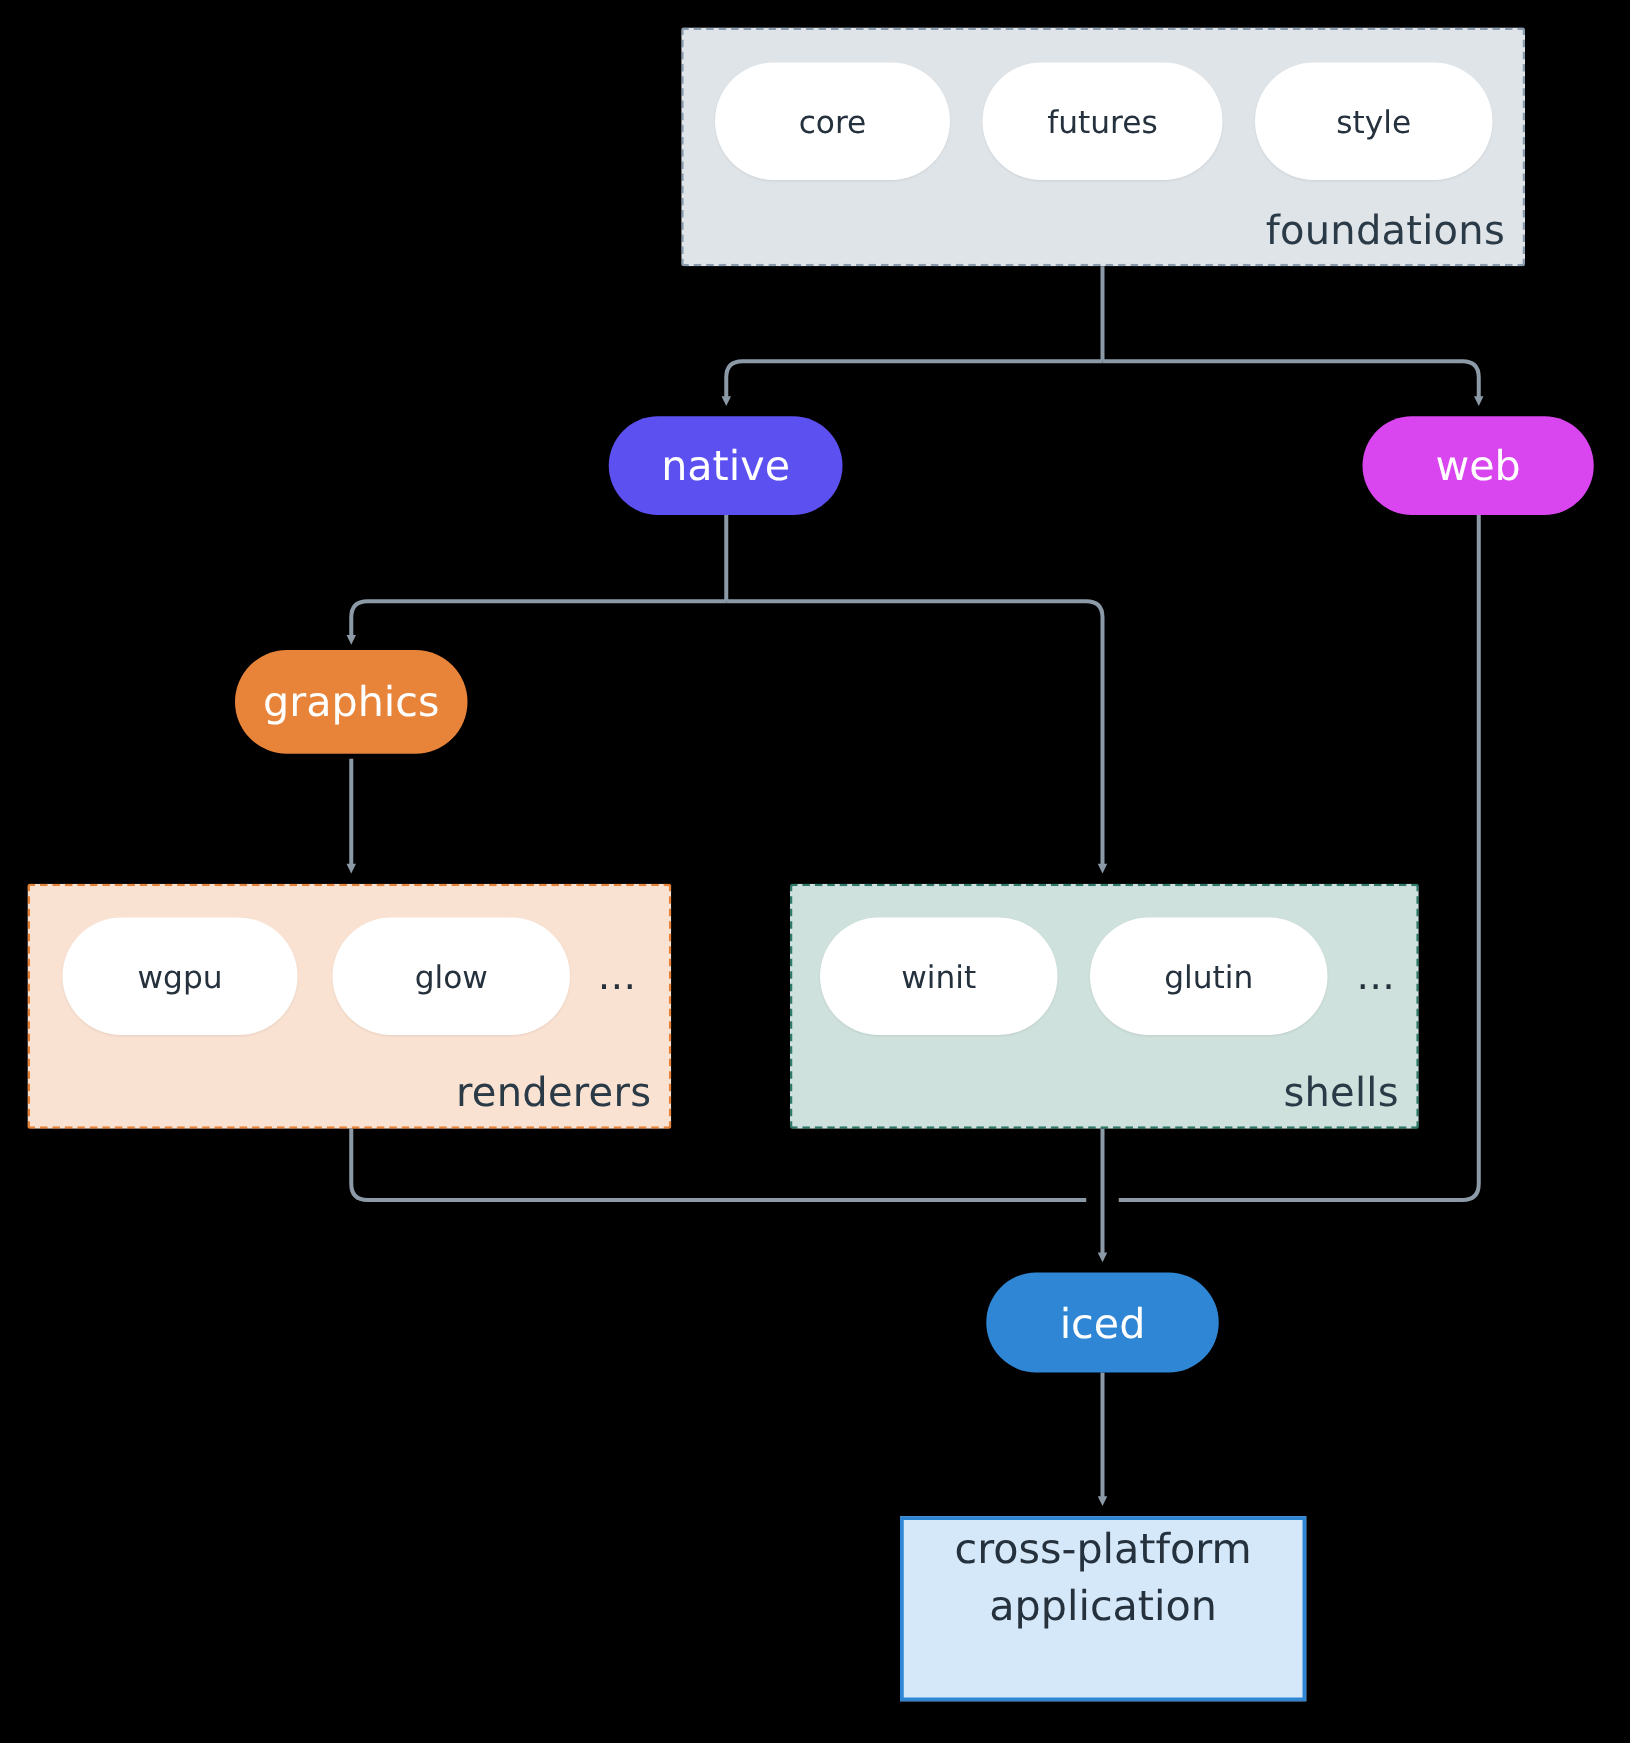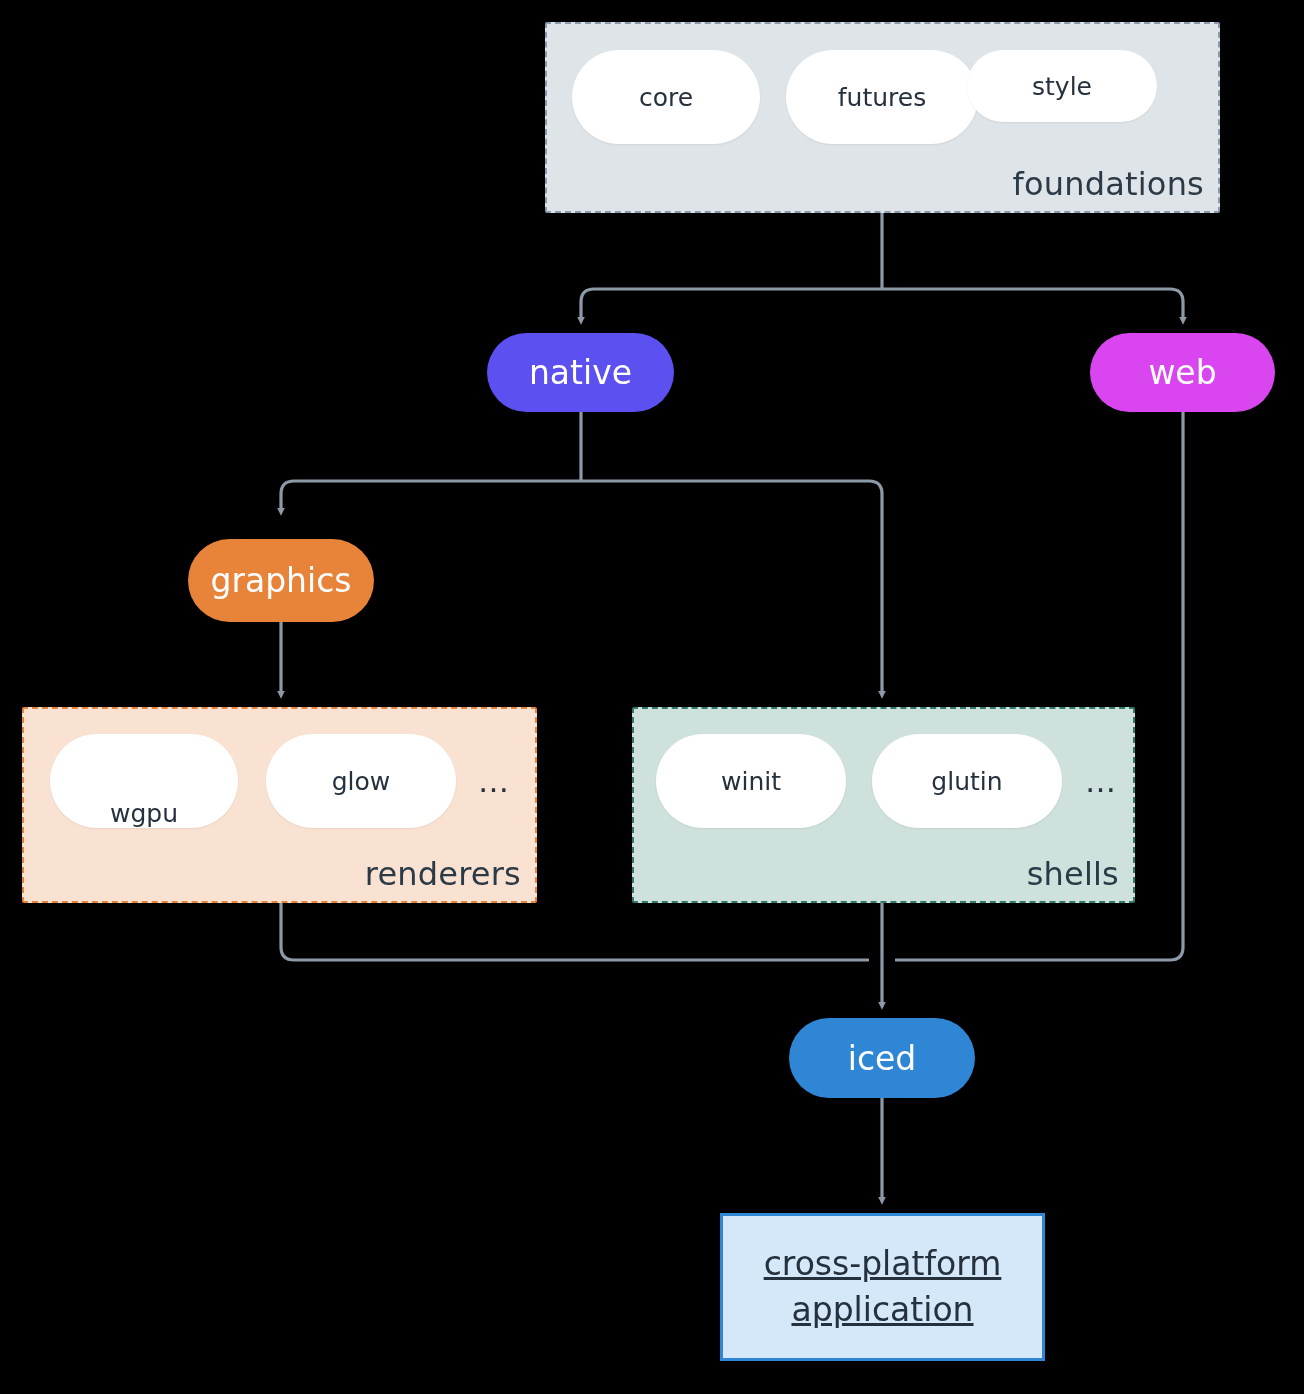"style" div.chip { height: 72px -> 94px; left: 967px -> 1004px }
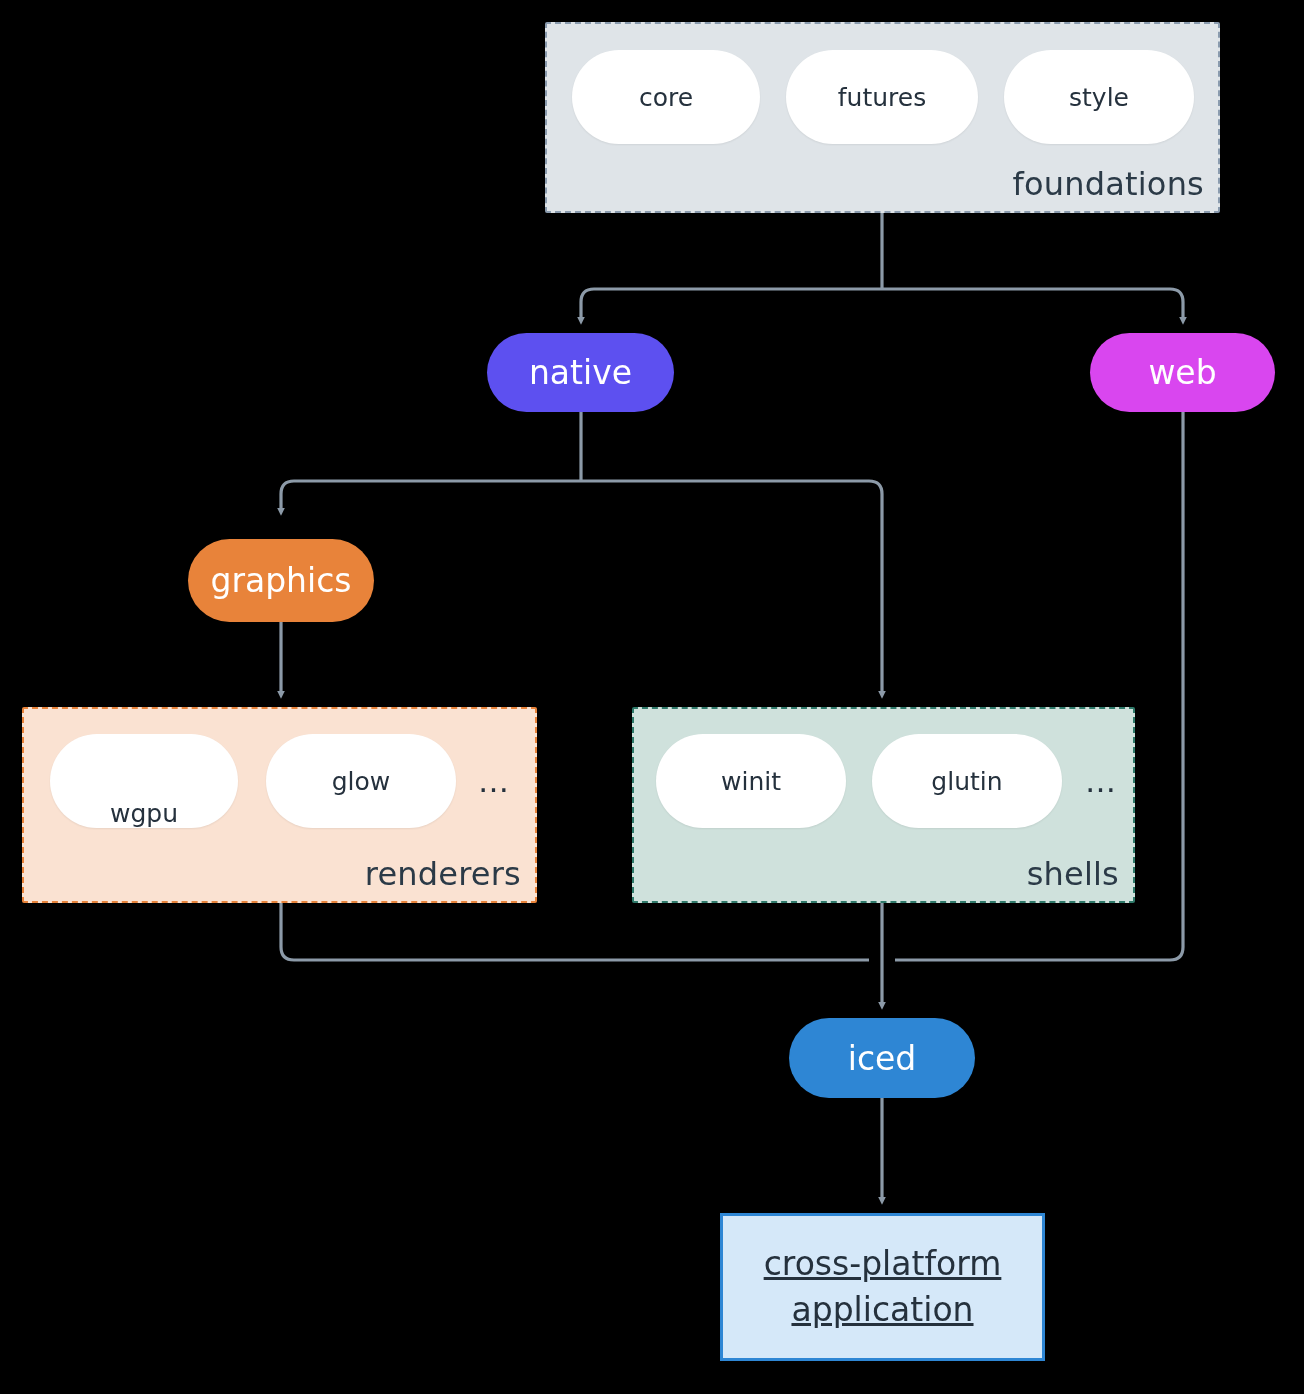"graphics" div.node { top: 539px -> 520px }
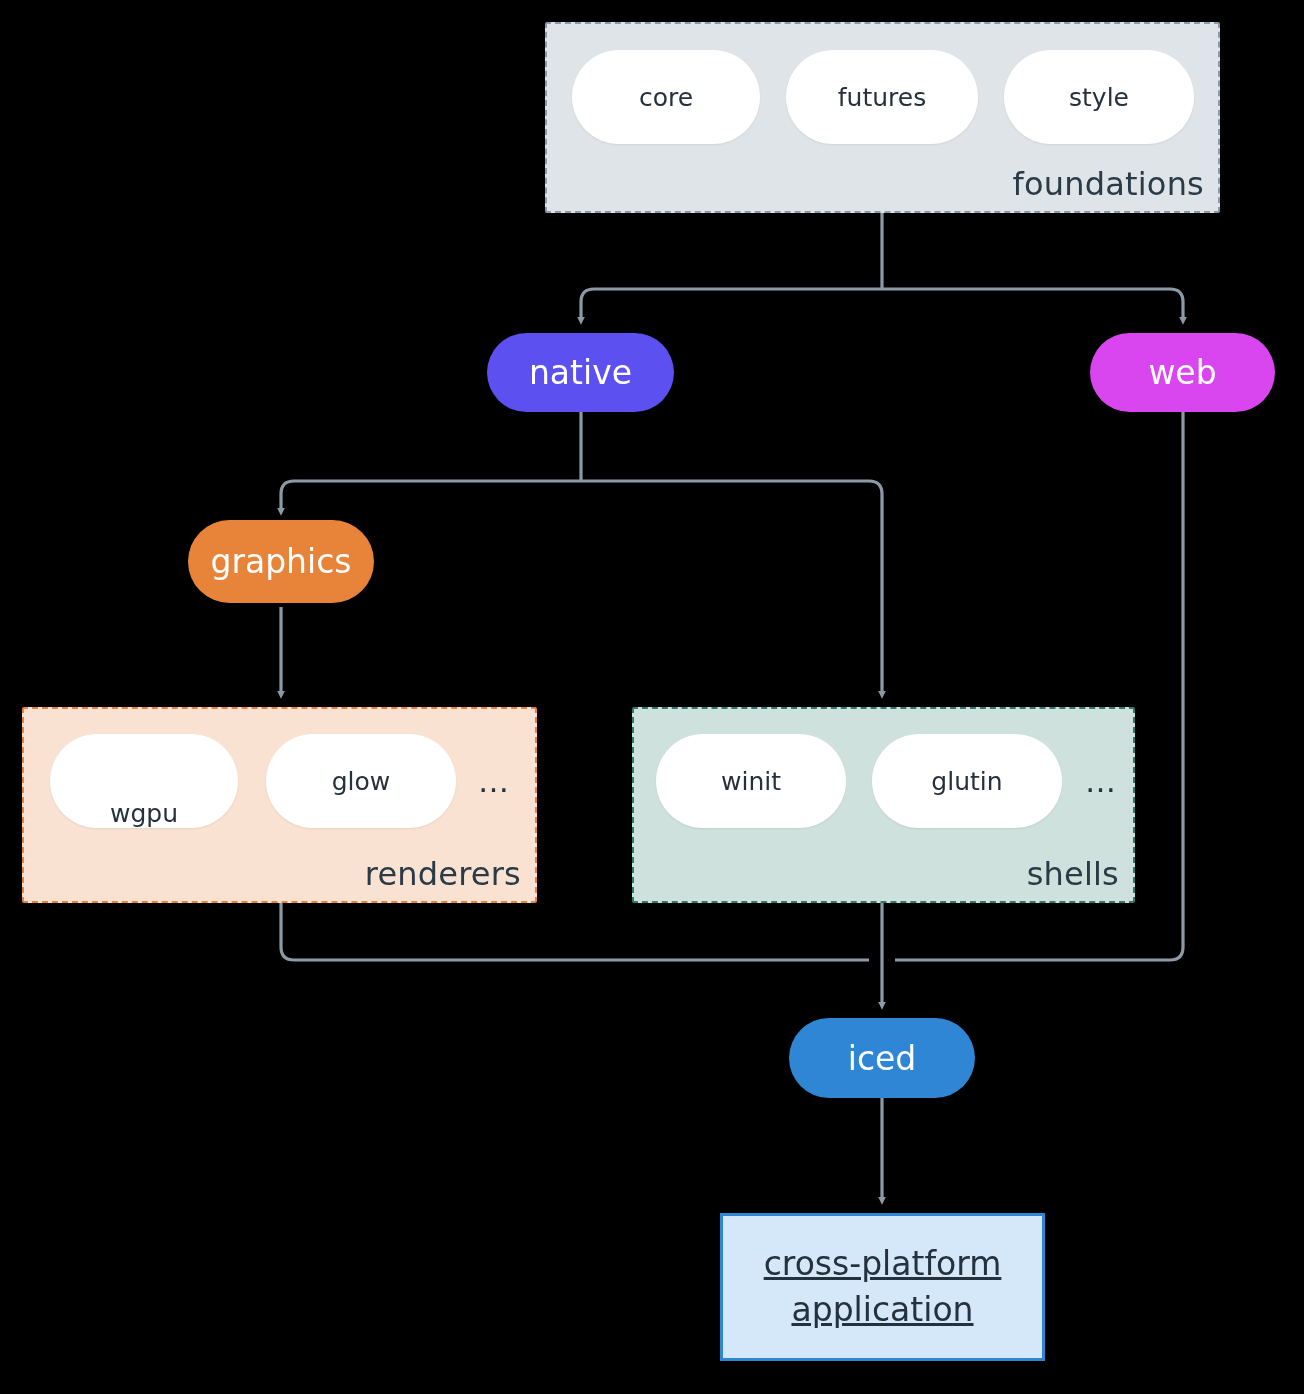"wgpu" div.chip { align-items: flex-end -> none }
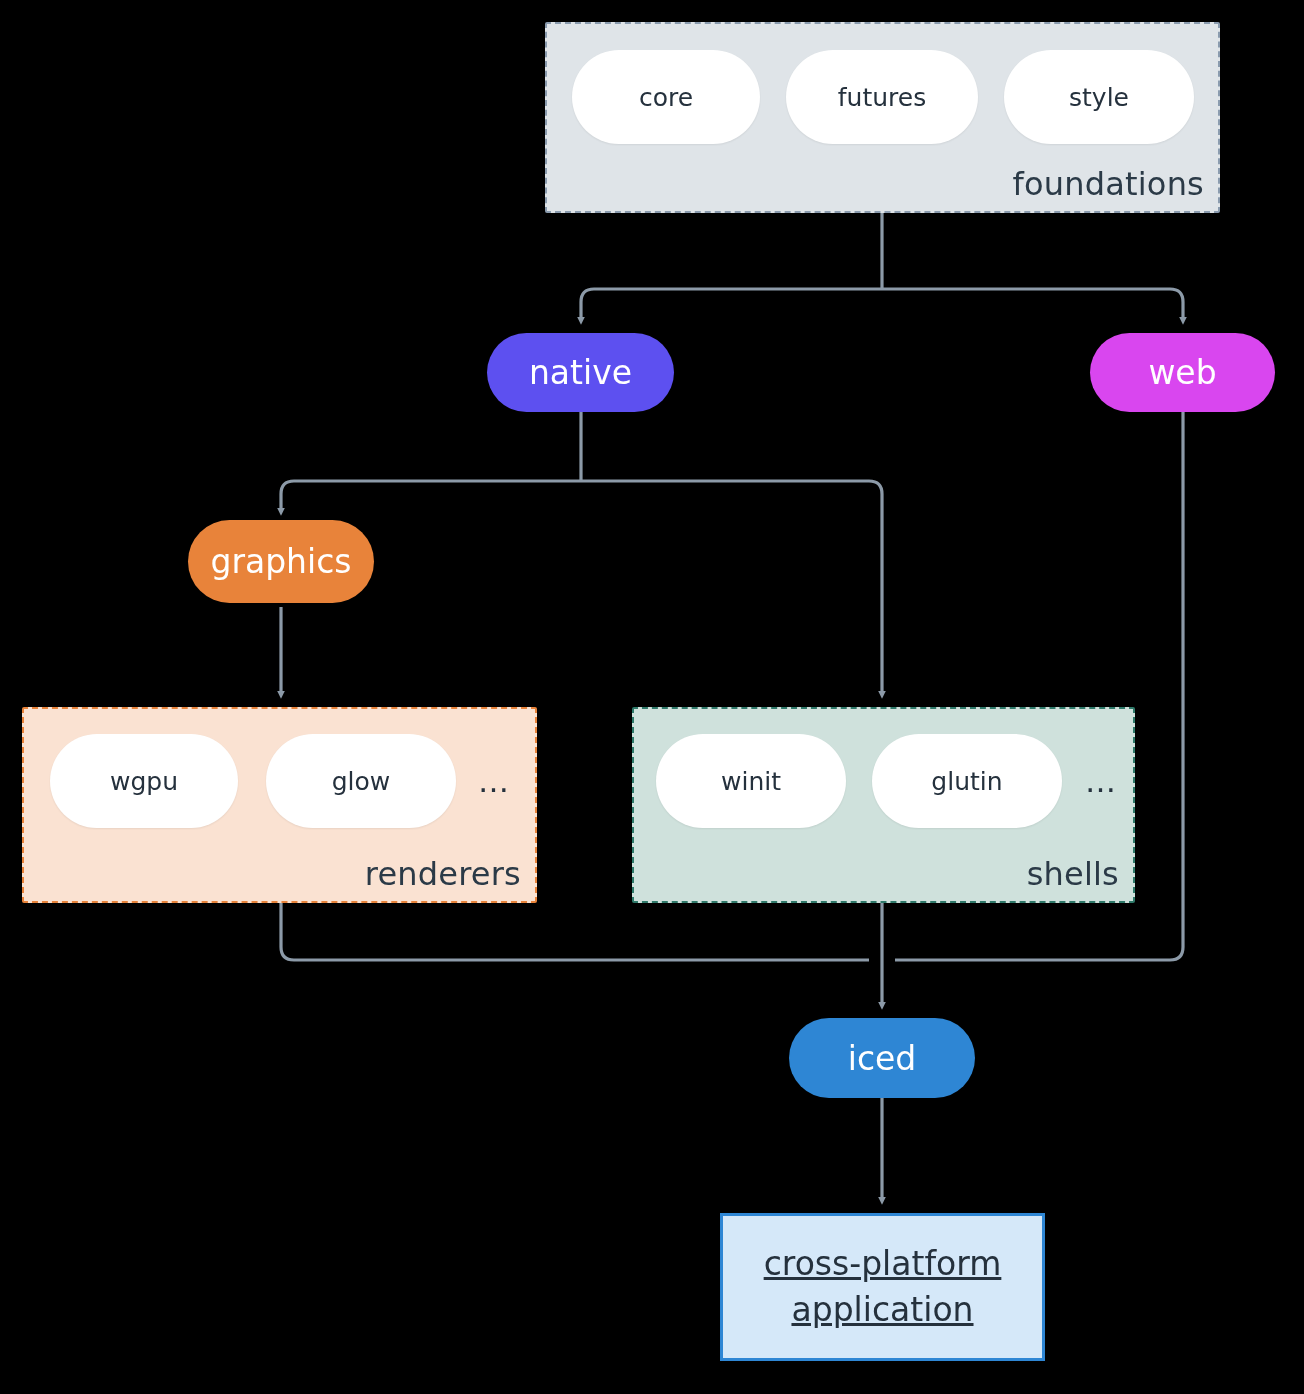"cross-platform" .rect-node { justify-content: center -> none; text-decoration: underline -> none }
